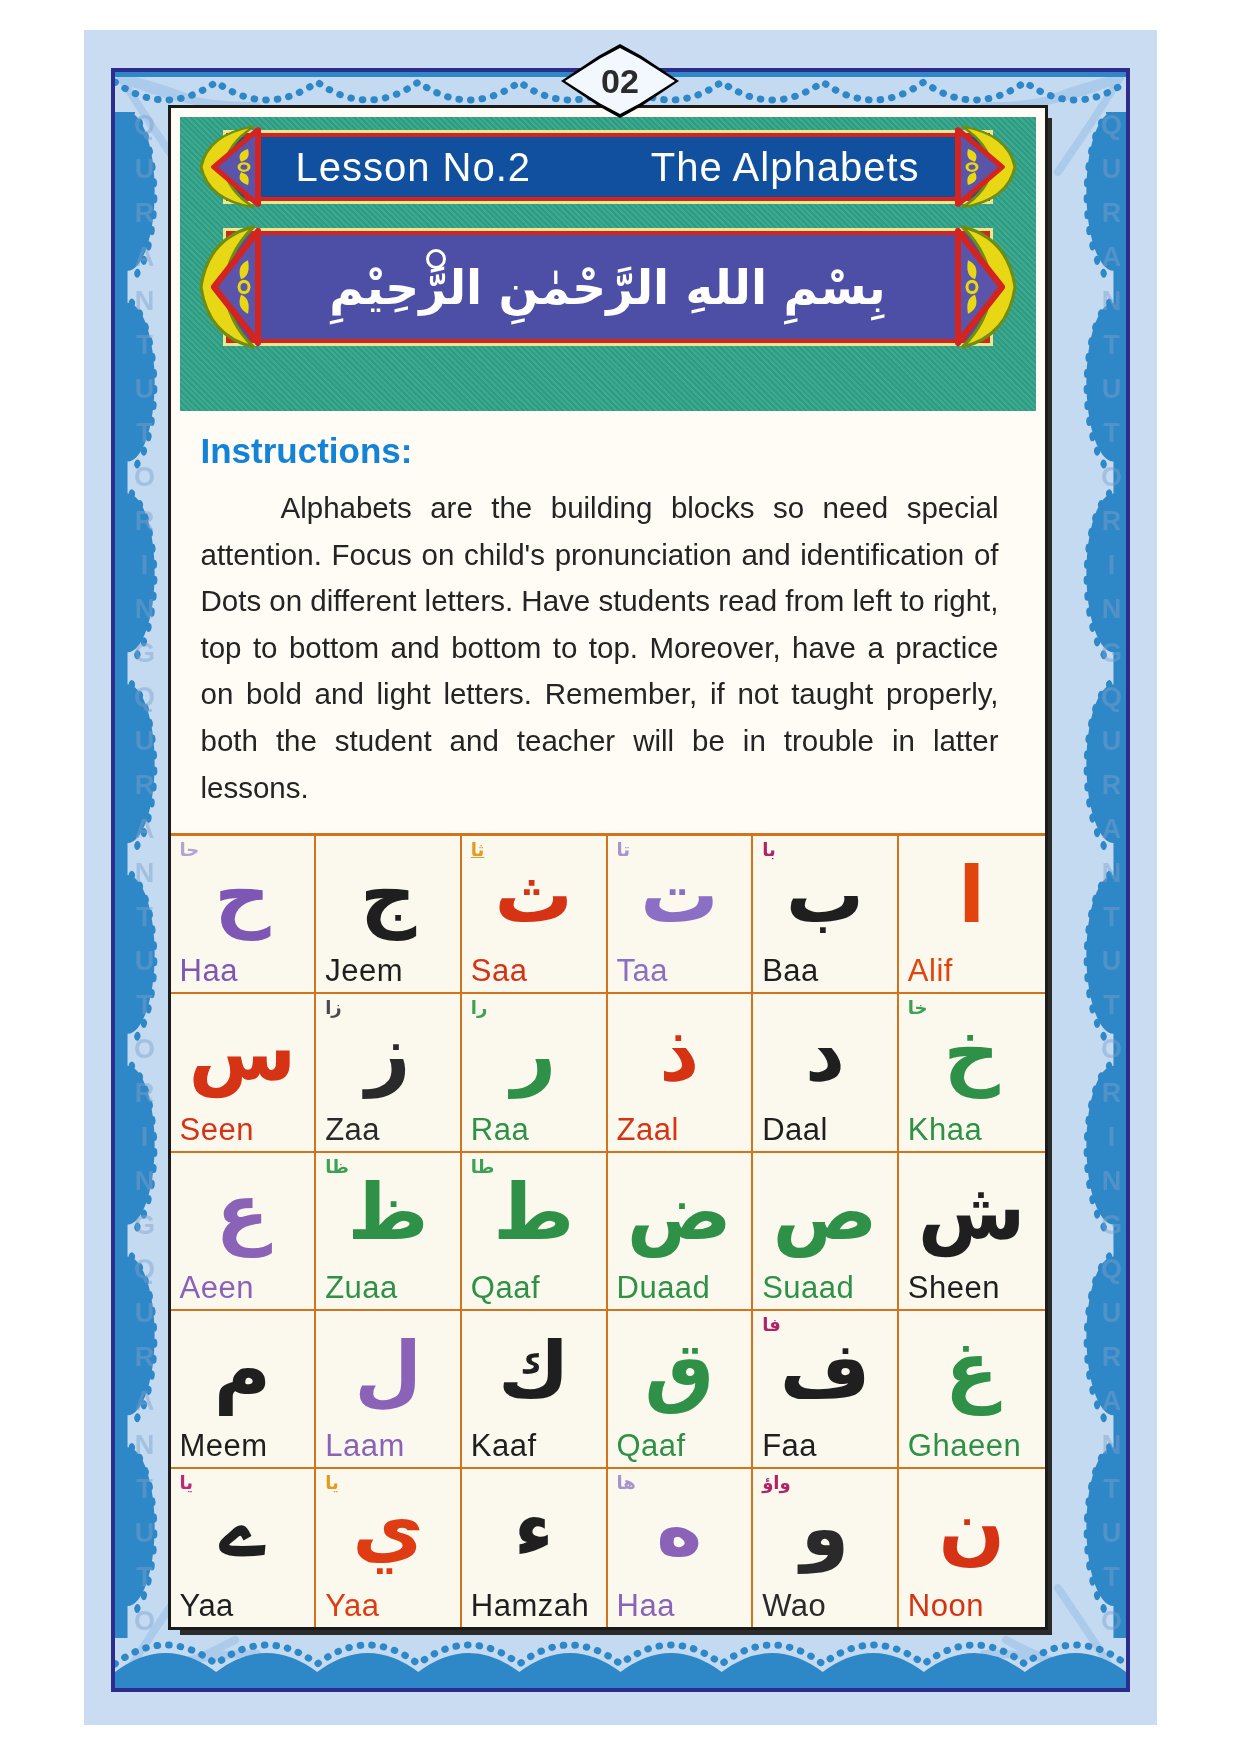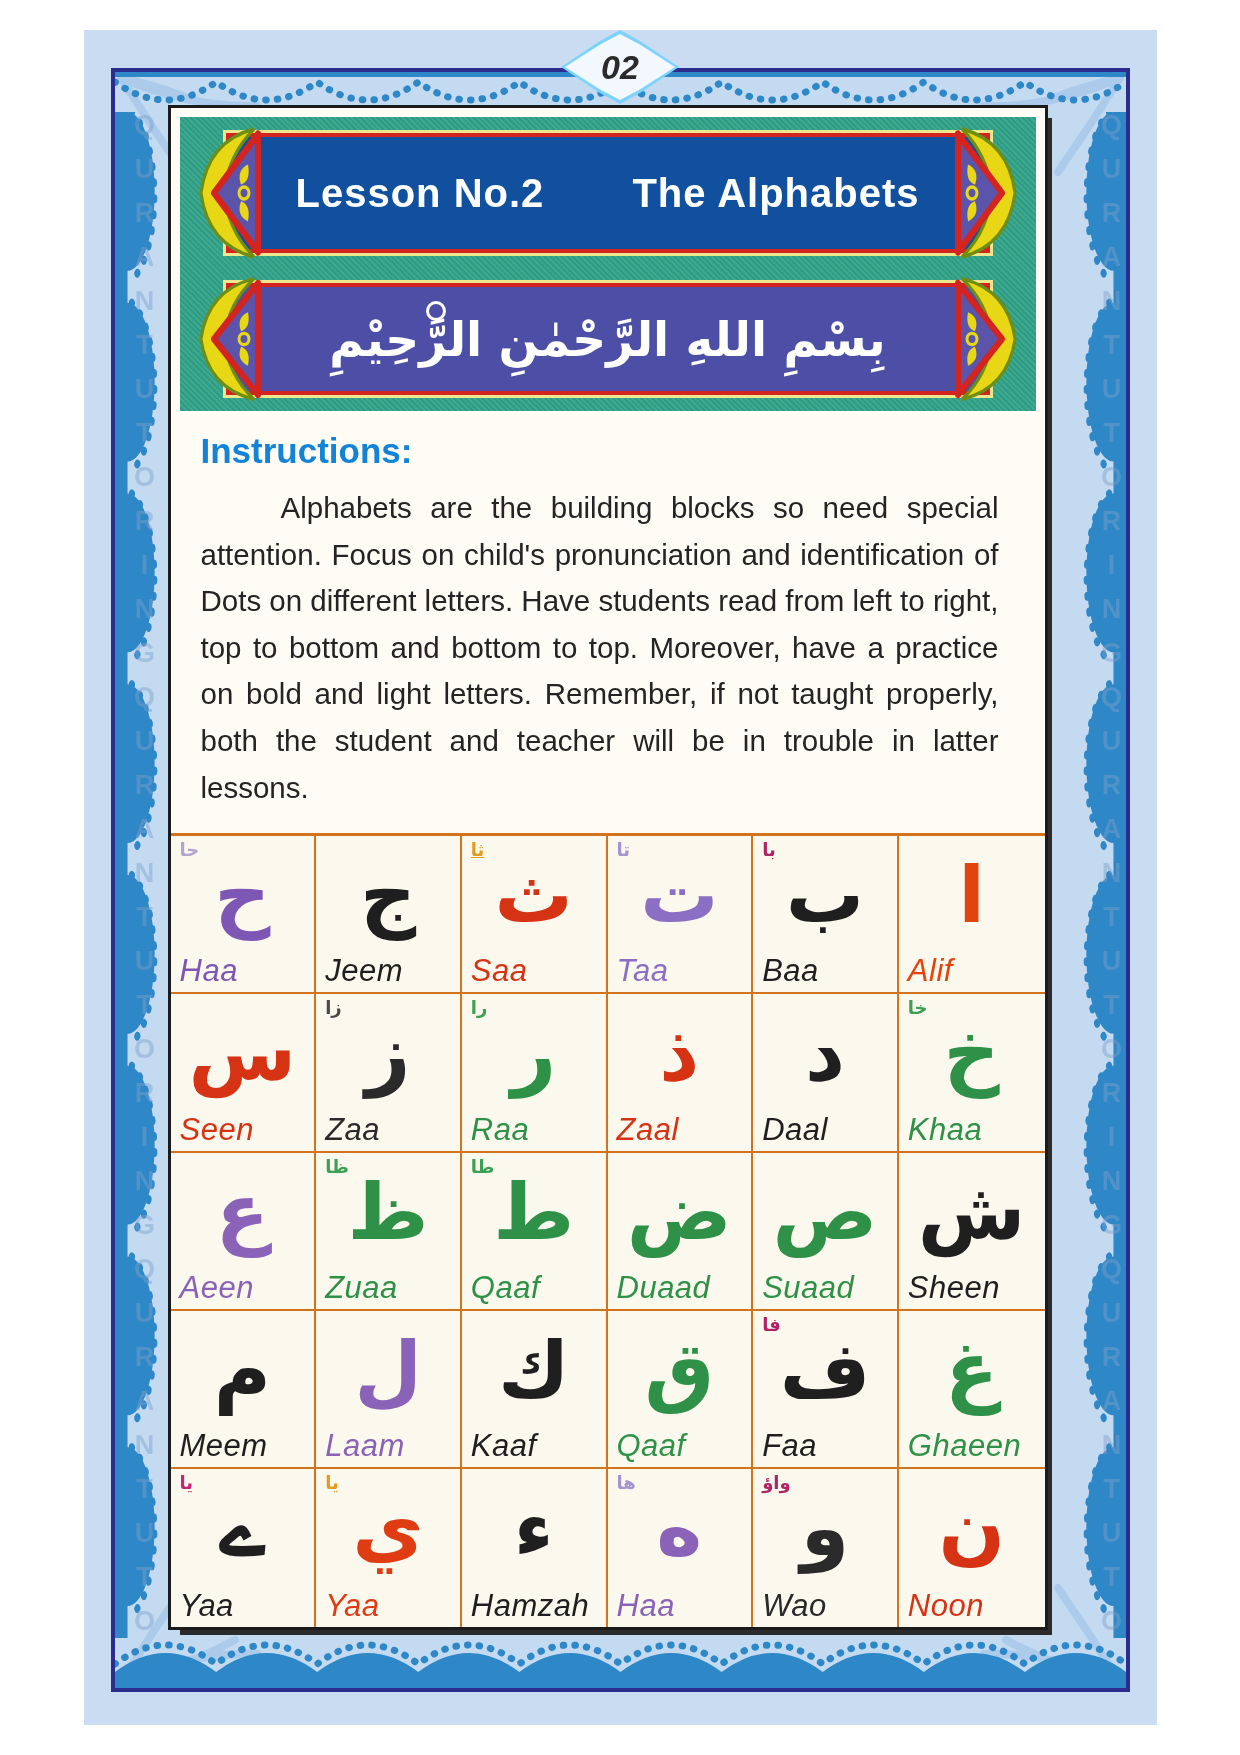"02" .badge-outer { background: #7dd3fc -> #000000; font-style: italic -> none; top: 0 -> 14px }
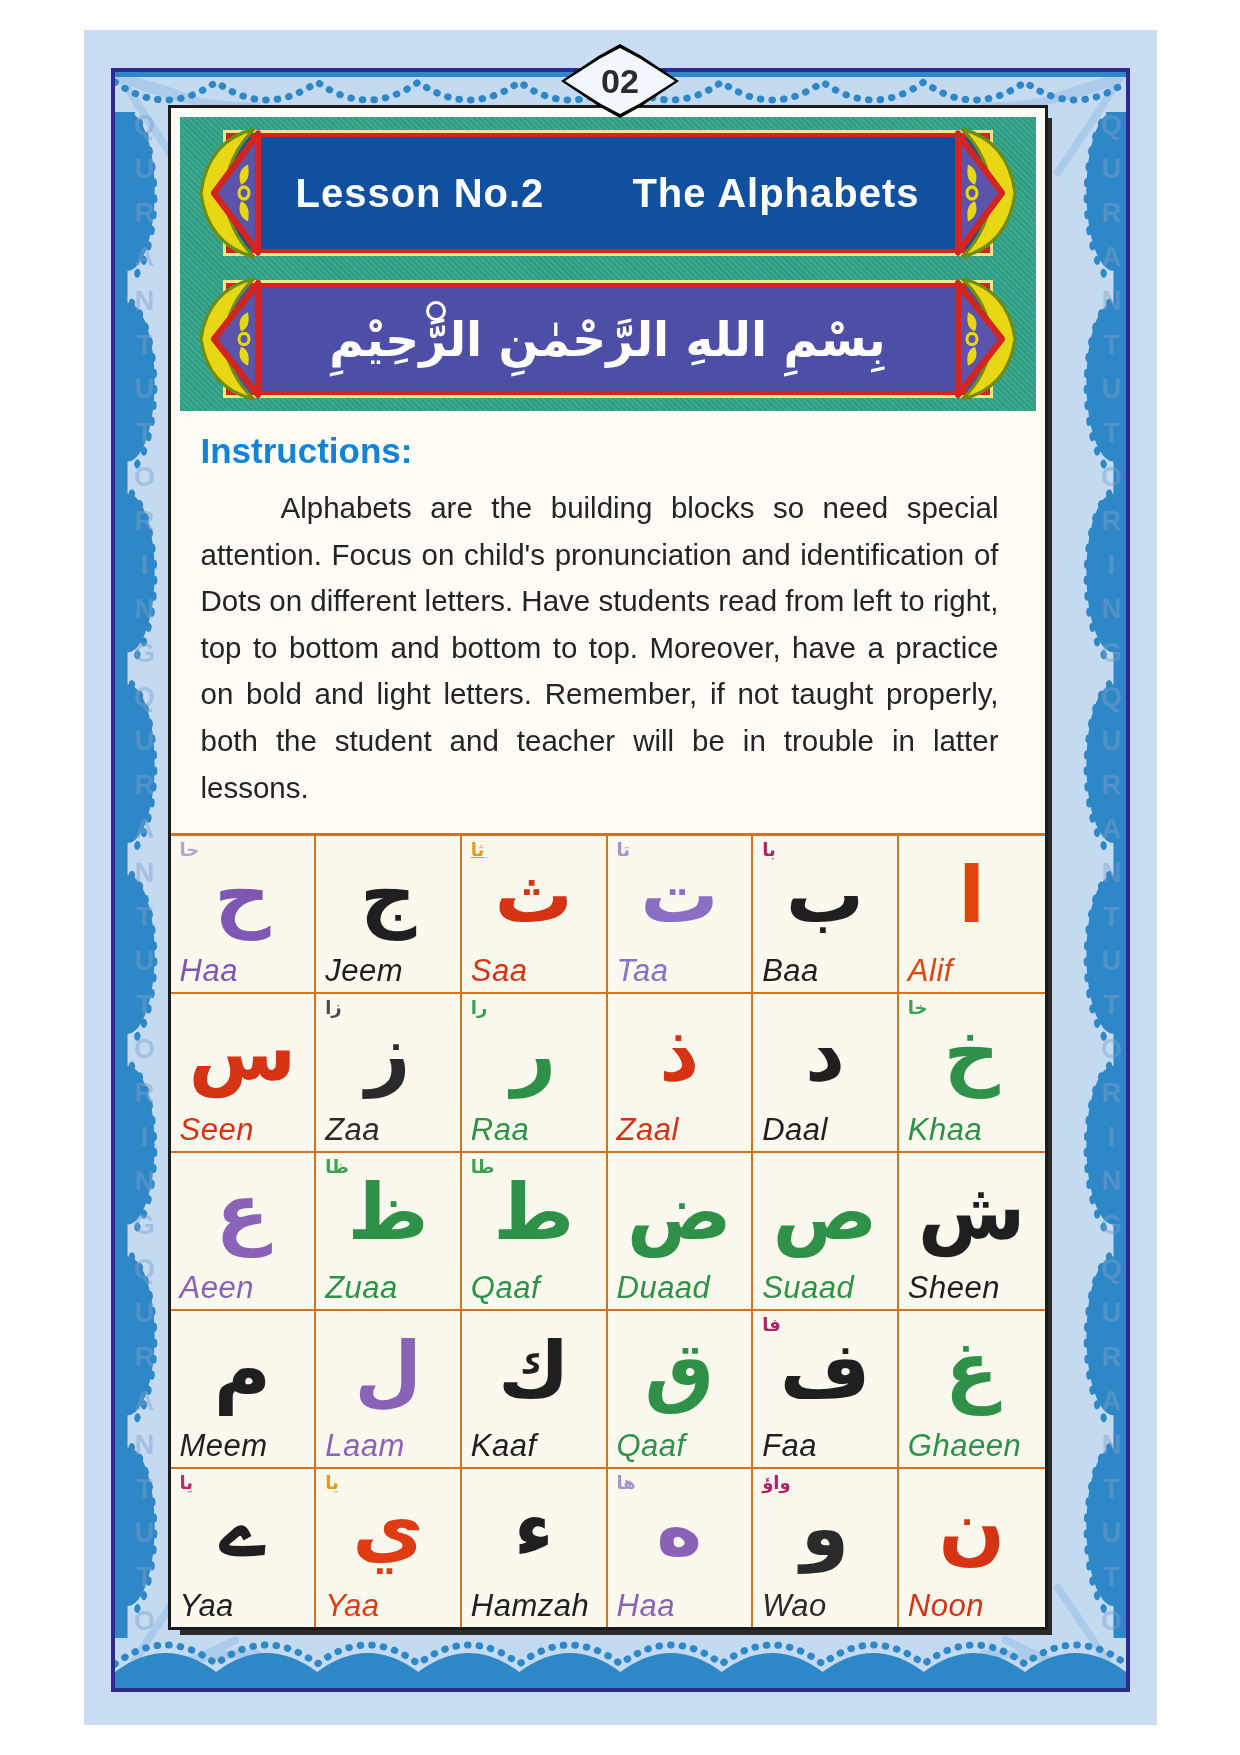"Lesson No.2" .band1 { font-weight: bold -> none; height: 120px -> 68px }
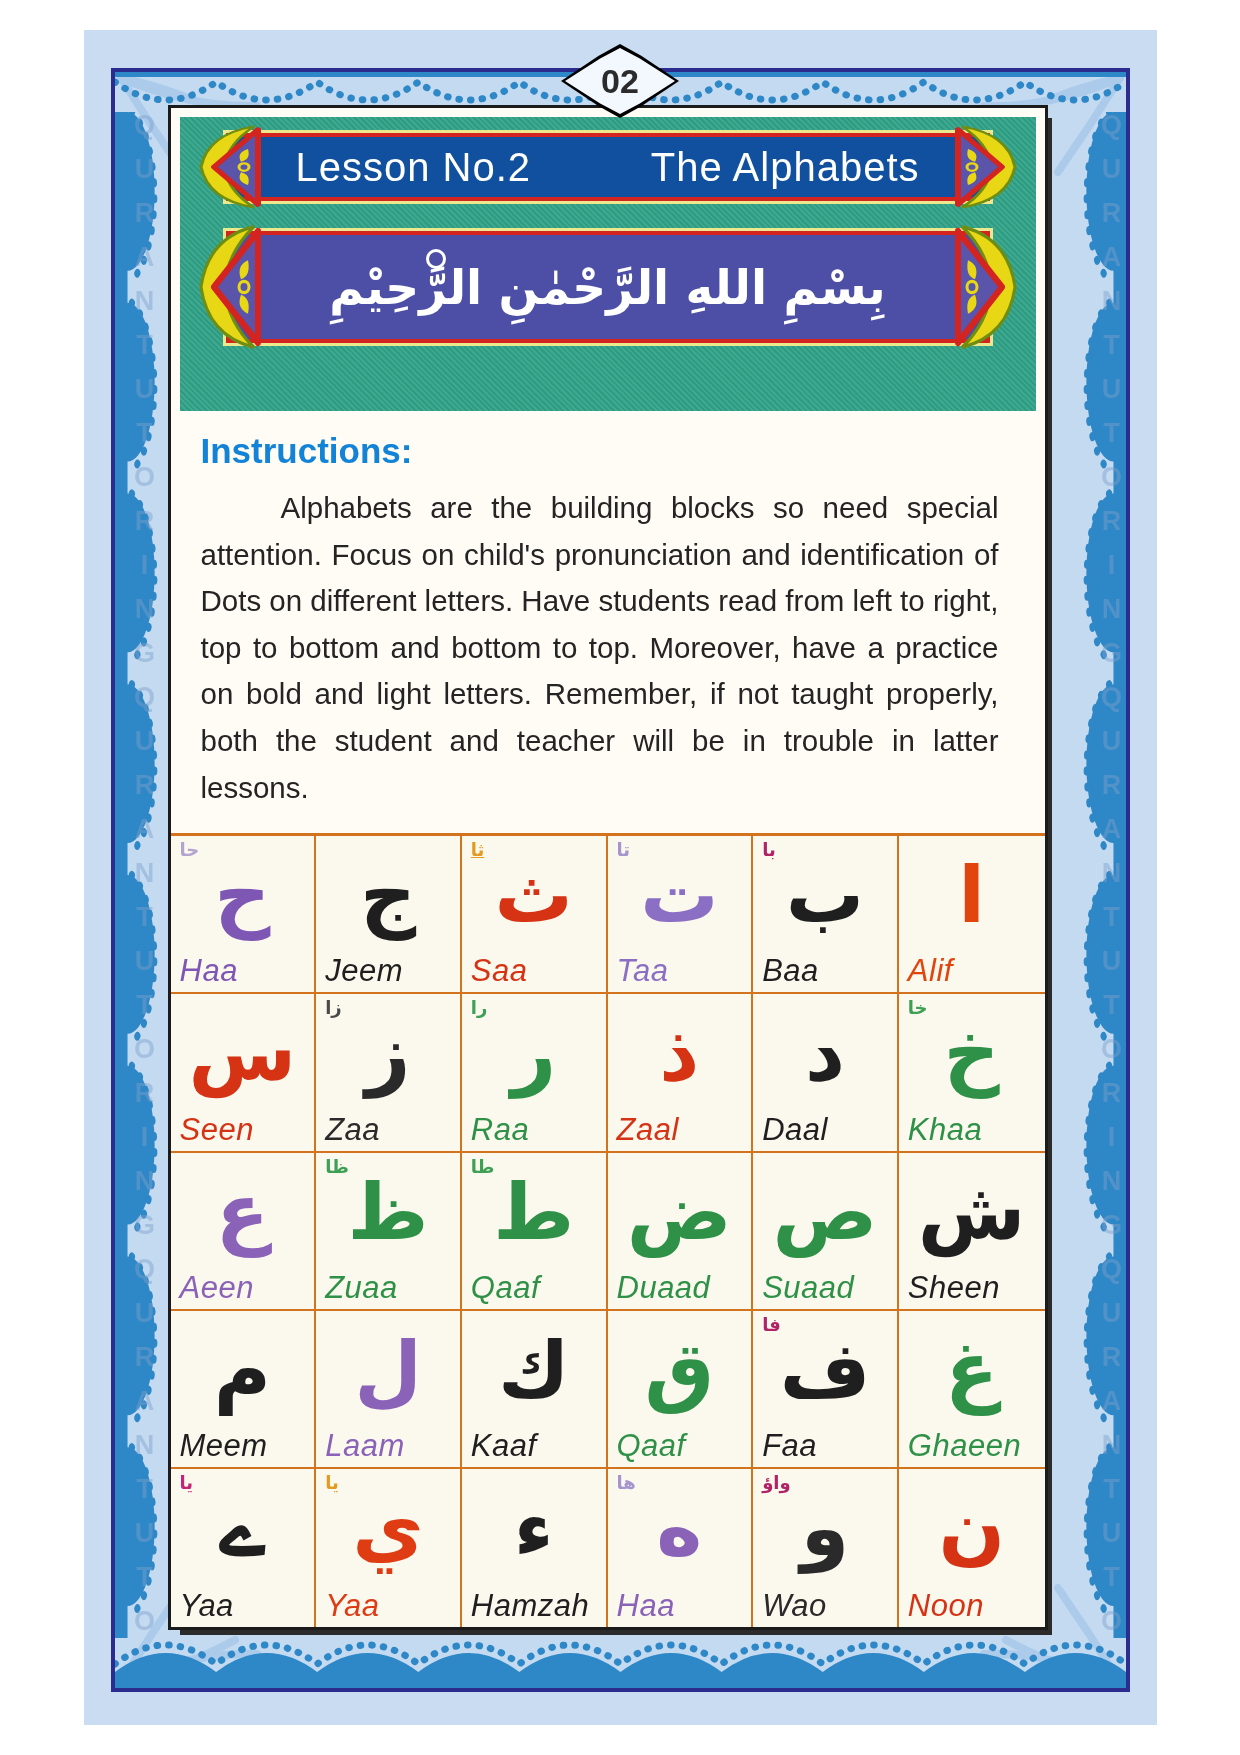"Haa" .lname { font-style: italic -> none }
